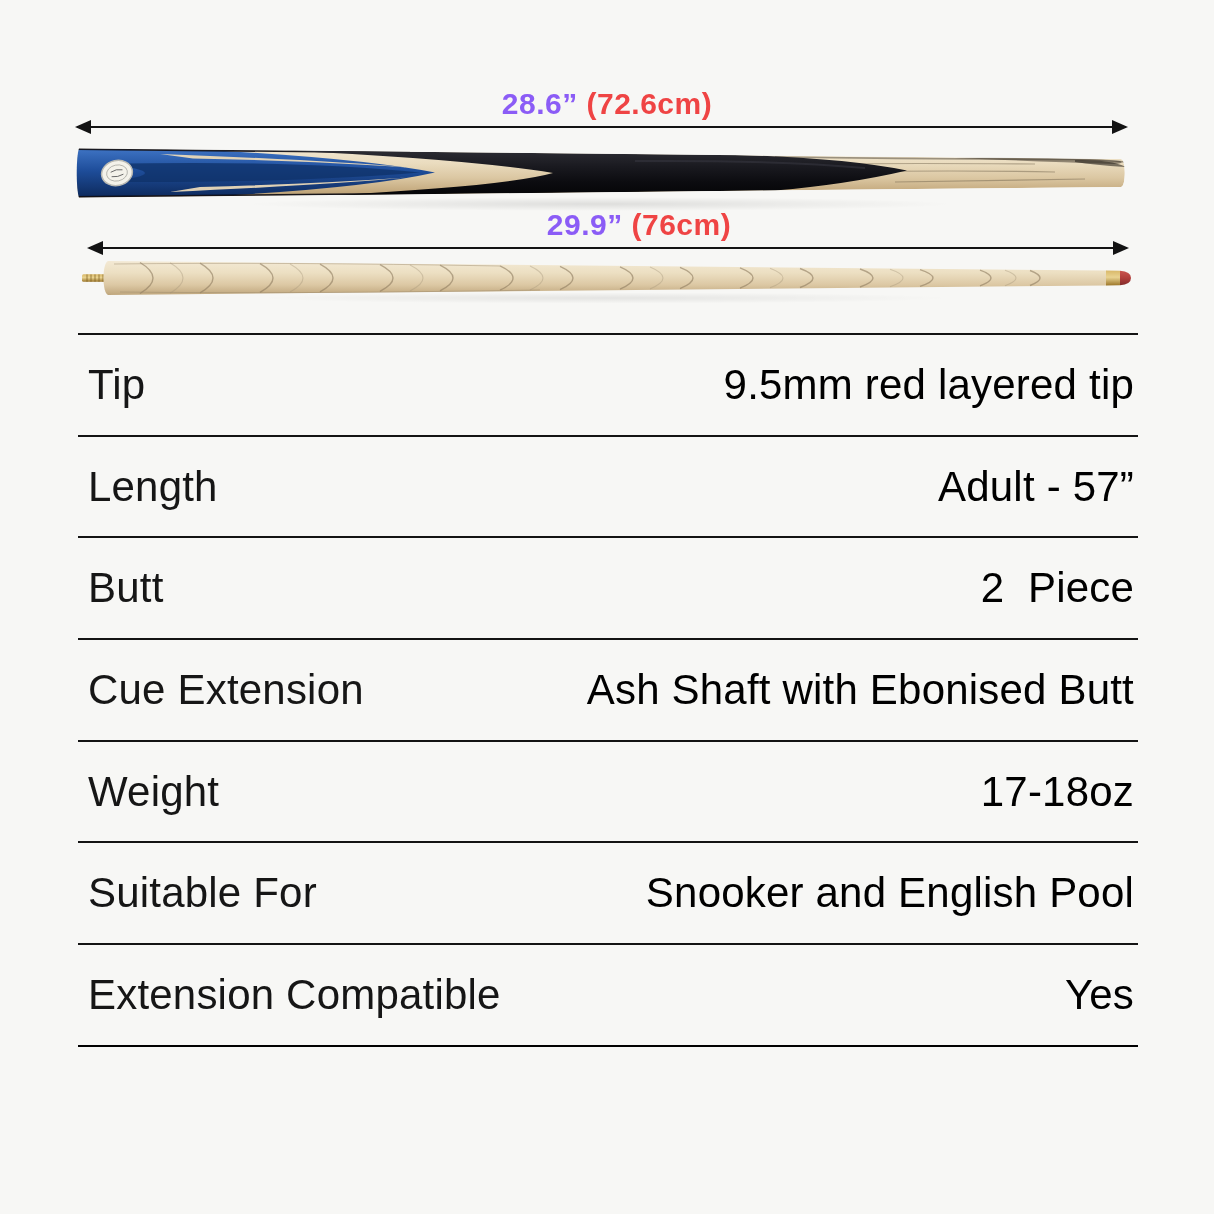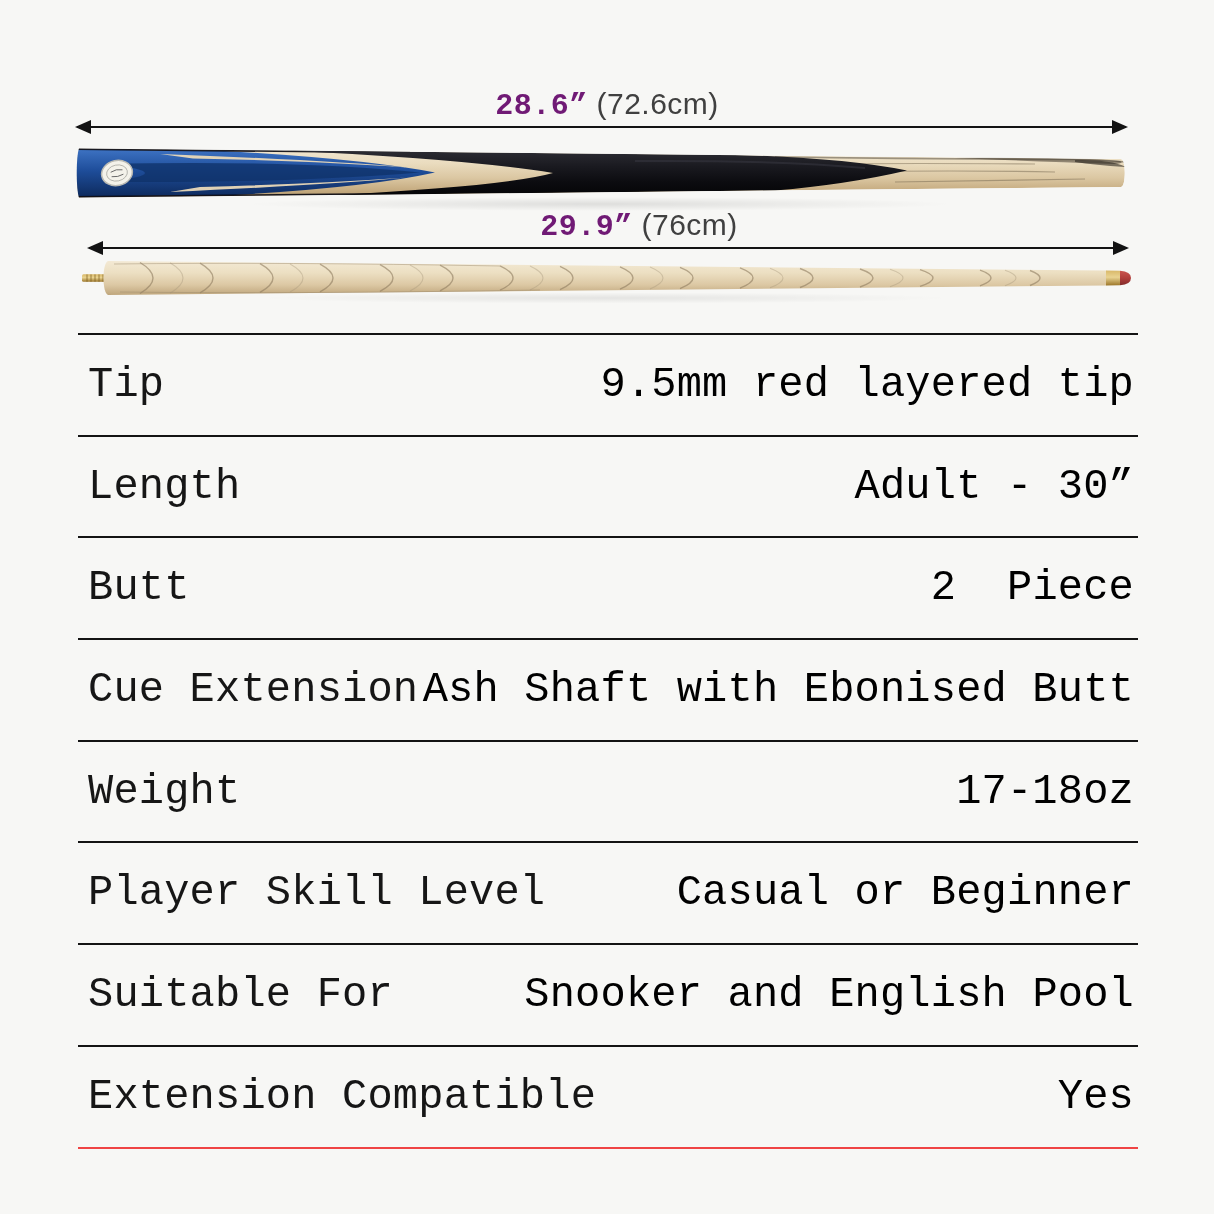"28.6”" .dim-label .inches { color: #701a75 -> #8b5cf6; font-family: Liberation Mono, monospace -> none }
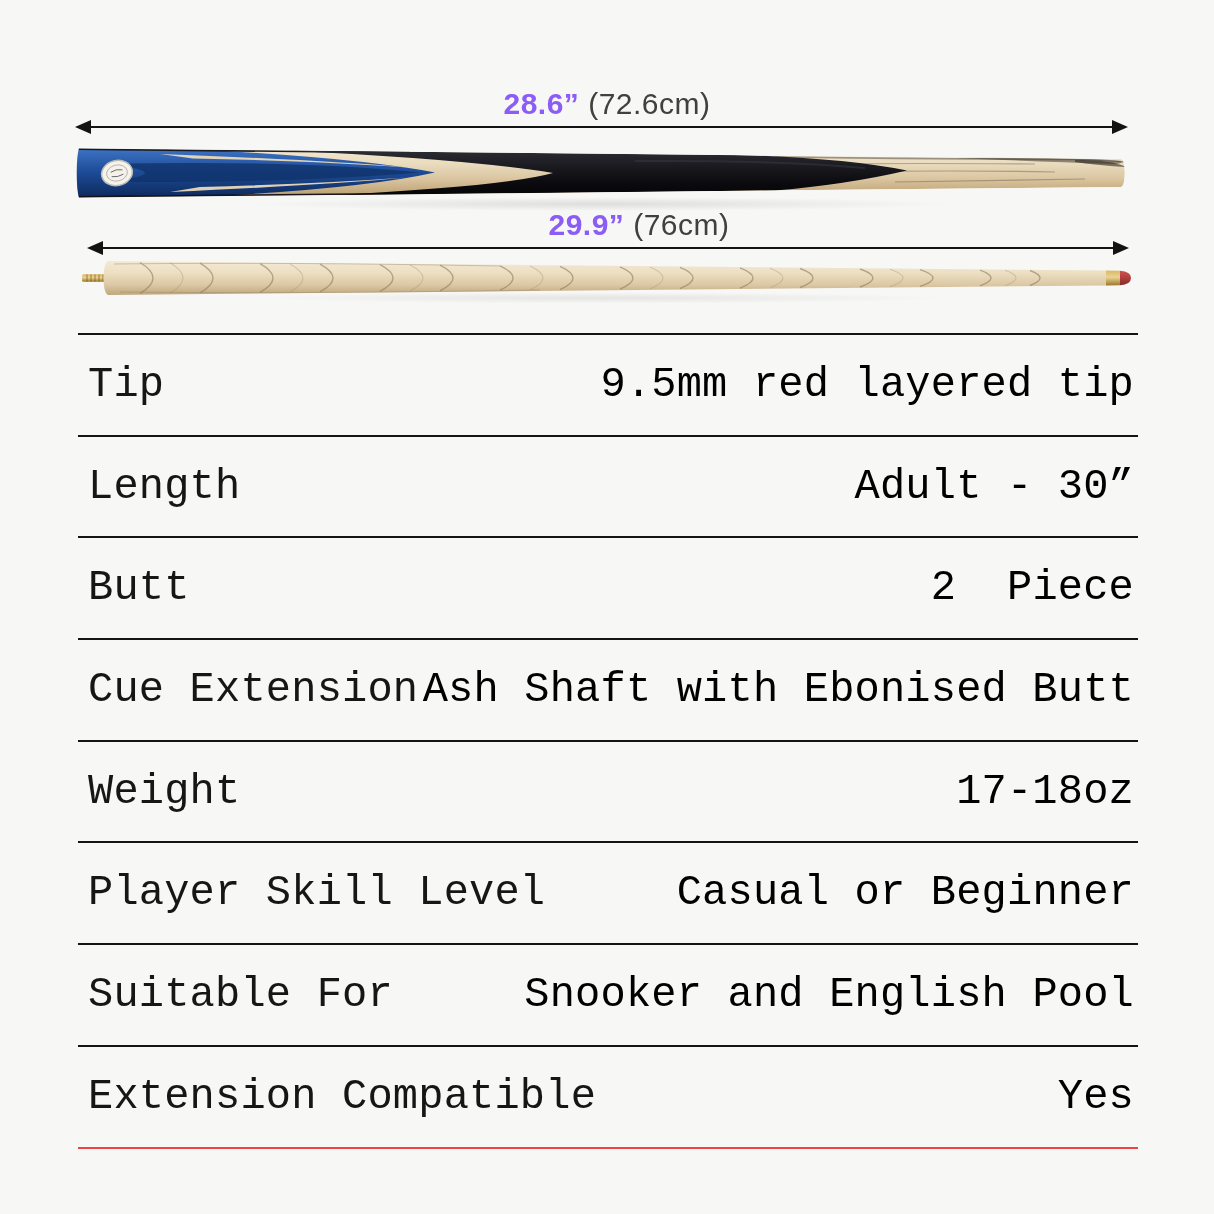"(72.6cm)" .dim-label .metric { color: #404040 -> #ef4444; font-weight: 400 -> 700 }
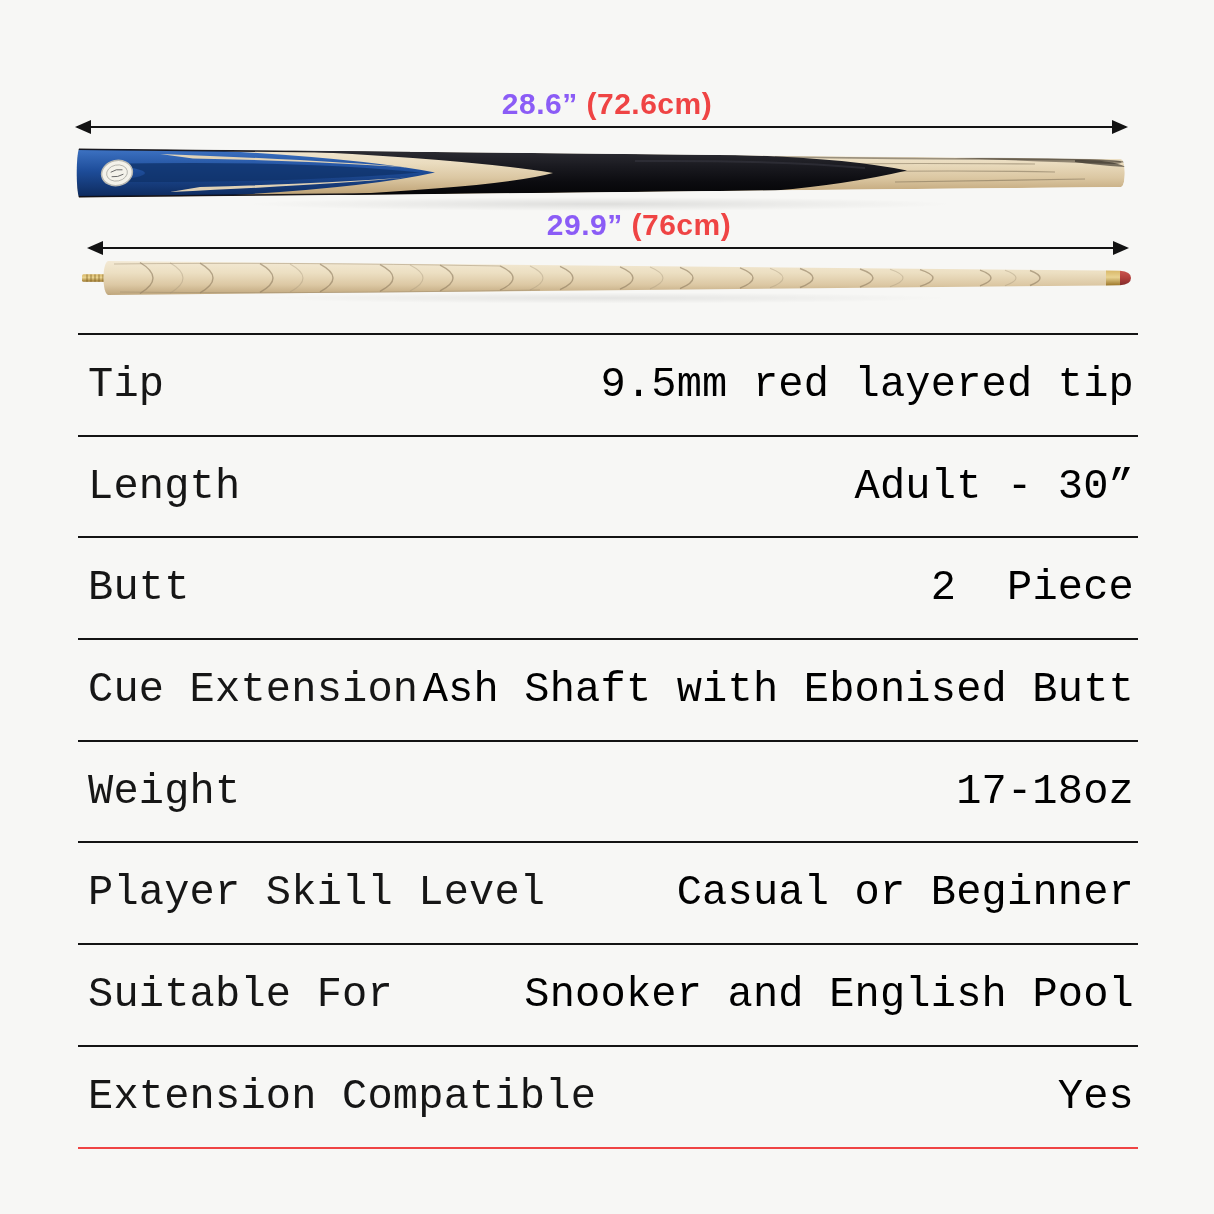"Tip" .spec-table { border-bottom: 2px solid #ef4444 -> 2px solid #000000; font-family: Liberation Mono, monospace -> none }
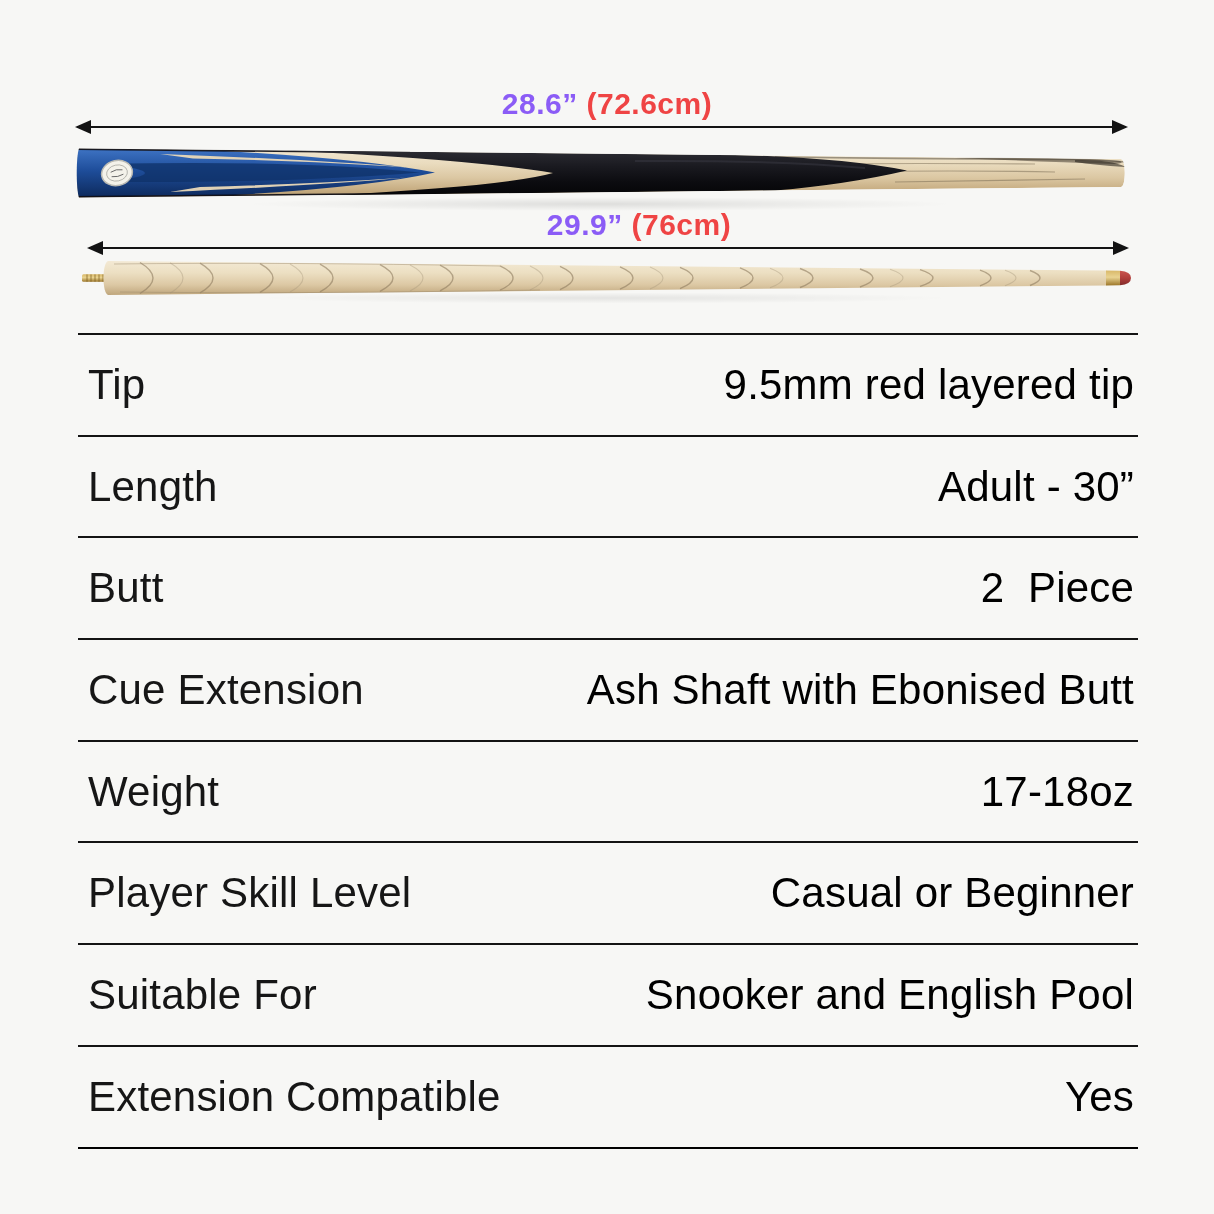"Adult - 30”" span.spec-value { text: 30 -> 57 }
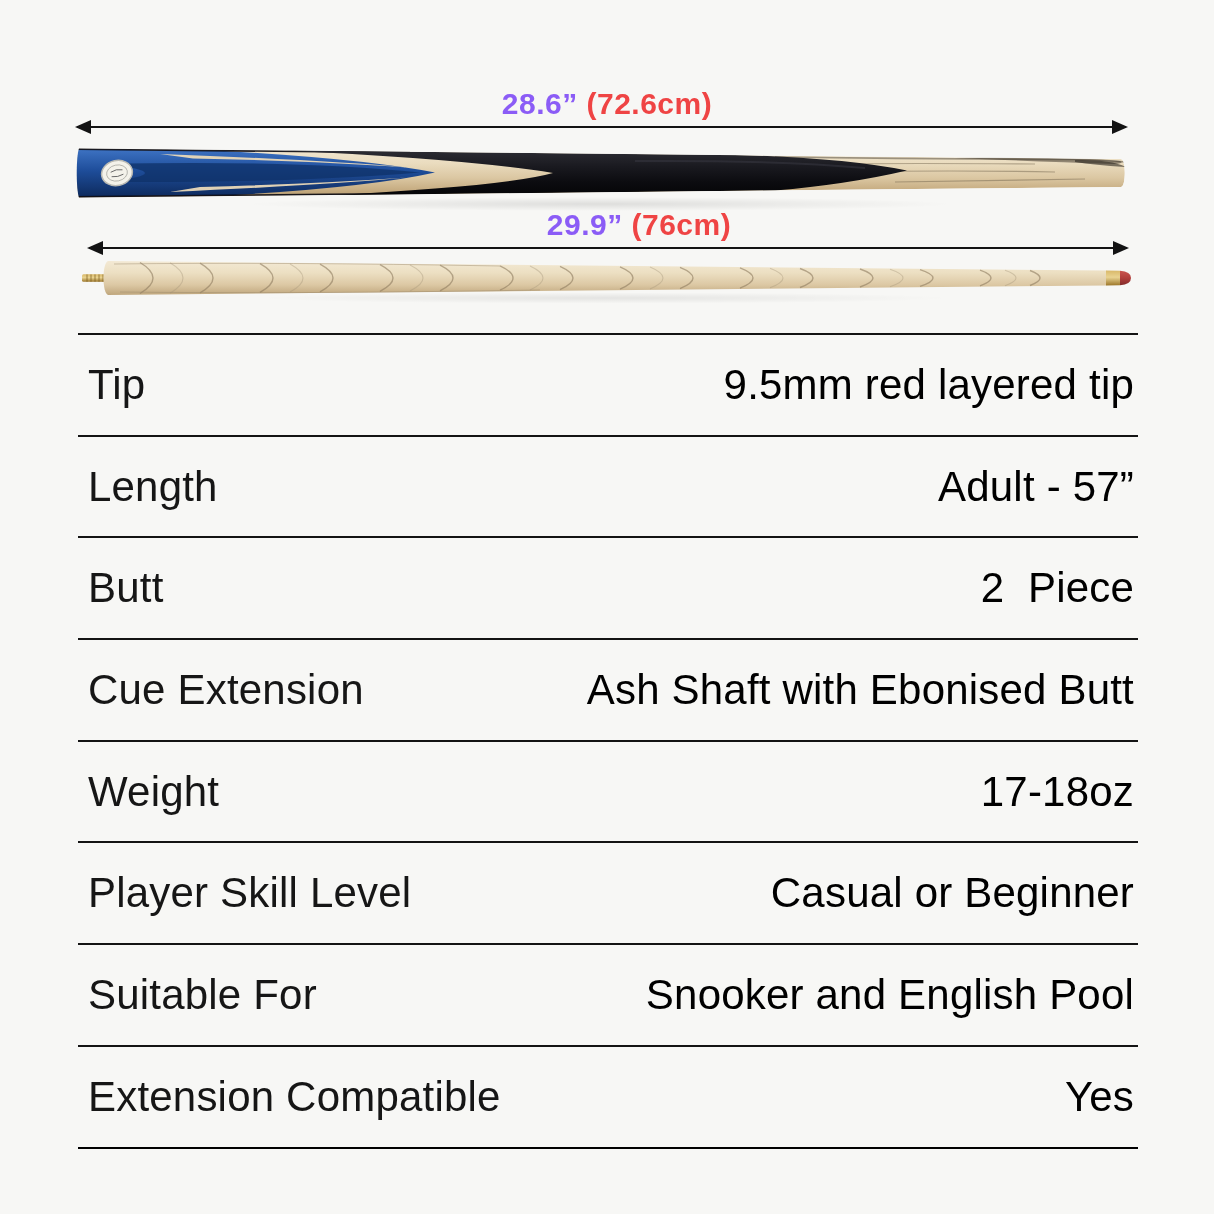"Player Skill Level" div.spec-row { html: <div> <span>Player Skill Level</span> <span>Casual or Beginner</span> </div> -> none }
